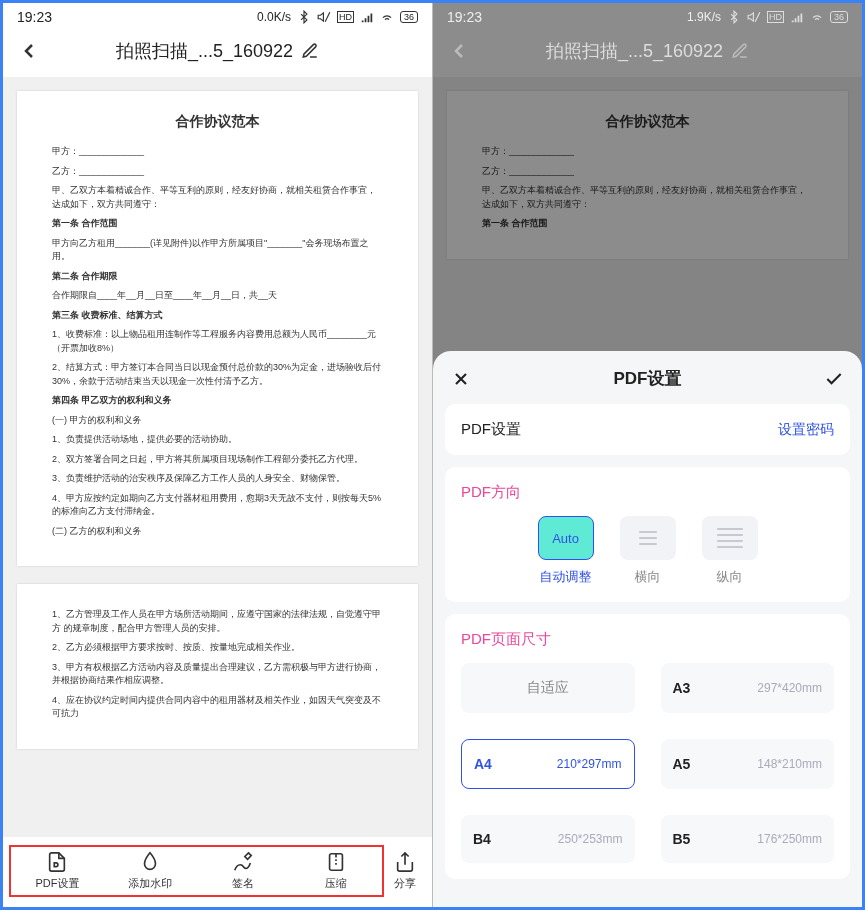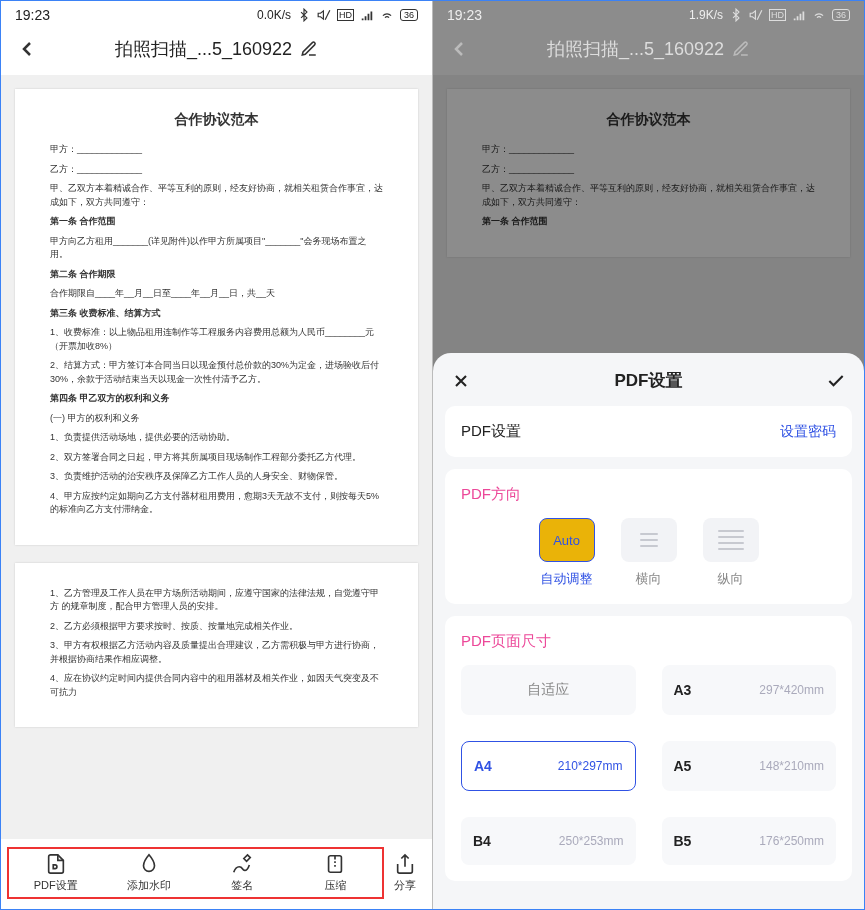"19:23" .container { border: 1px solid #3b82f6 -> 3px solid #3b82f6 }
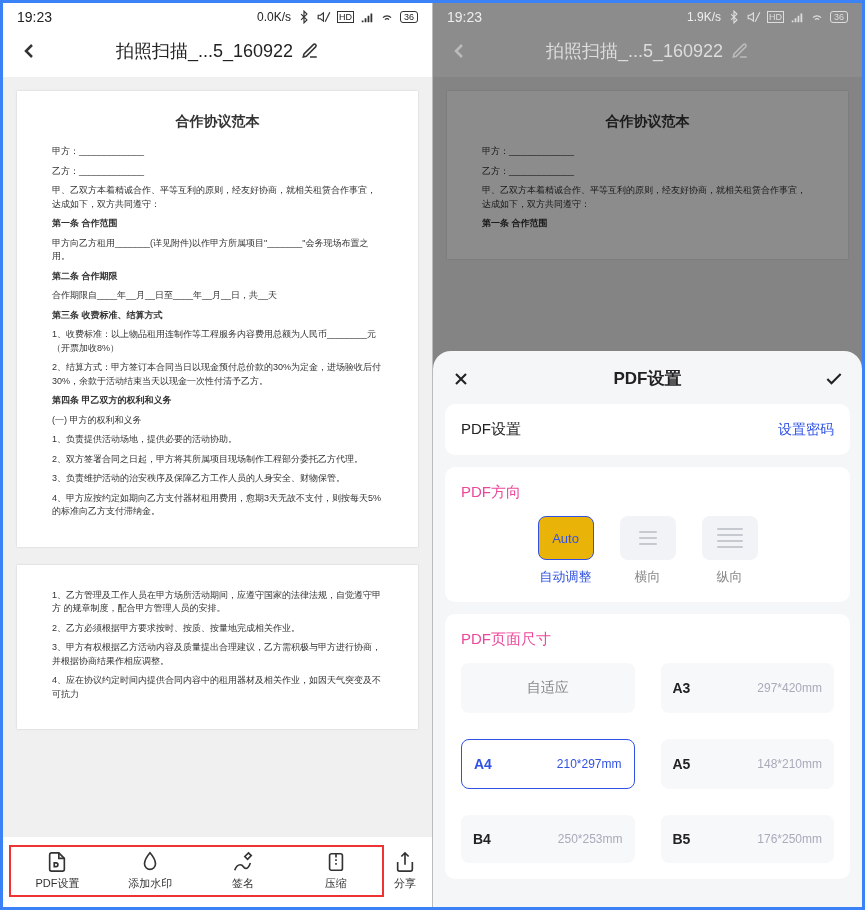"(二) 乙方的权利和义务" p { html: none -> <p>(二) 乙方的权利和义务</p> }
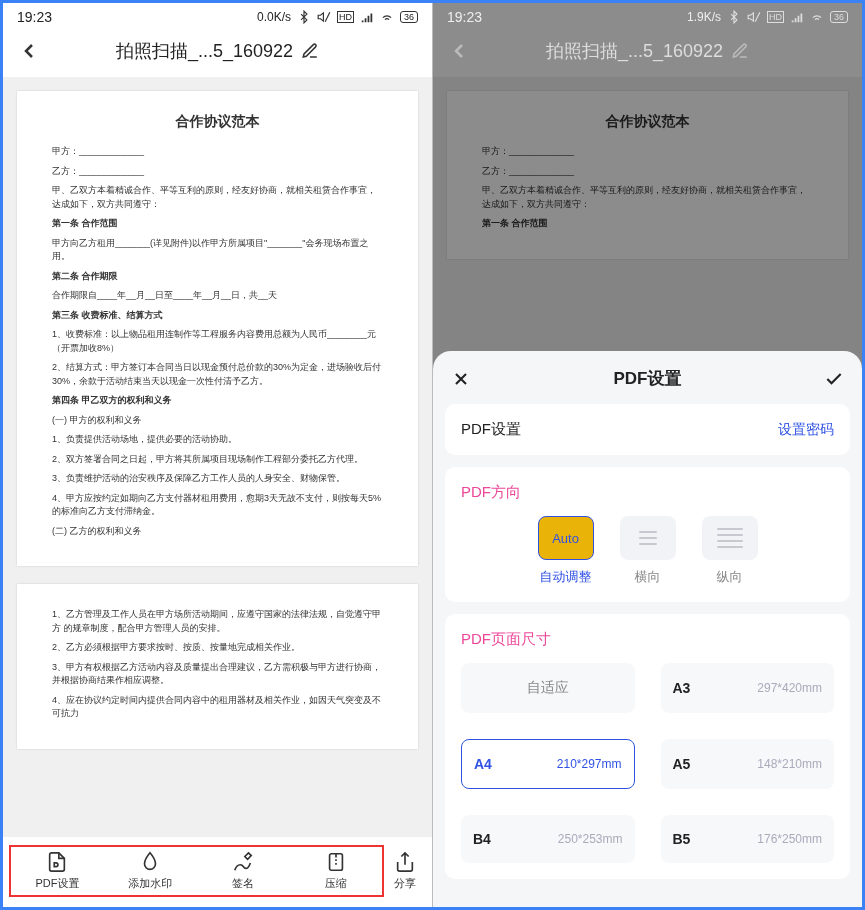"Auto" .orient.sel .orient-box { background: #eab308 -> #5eead4 }
